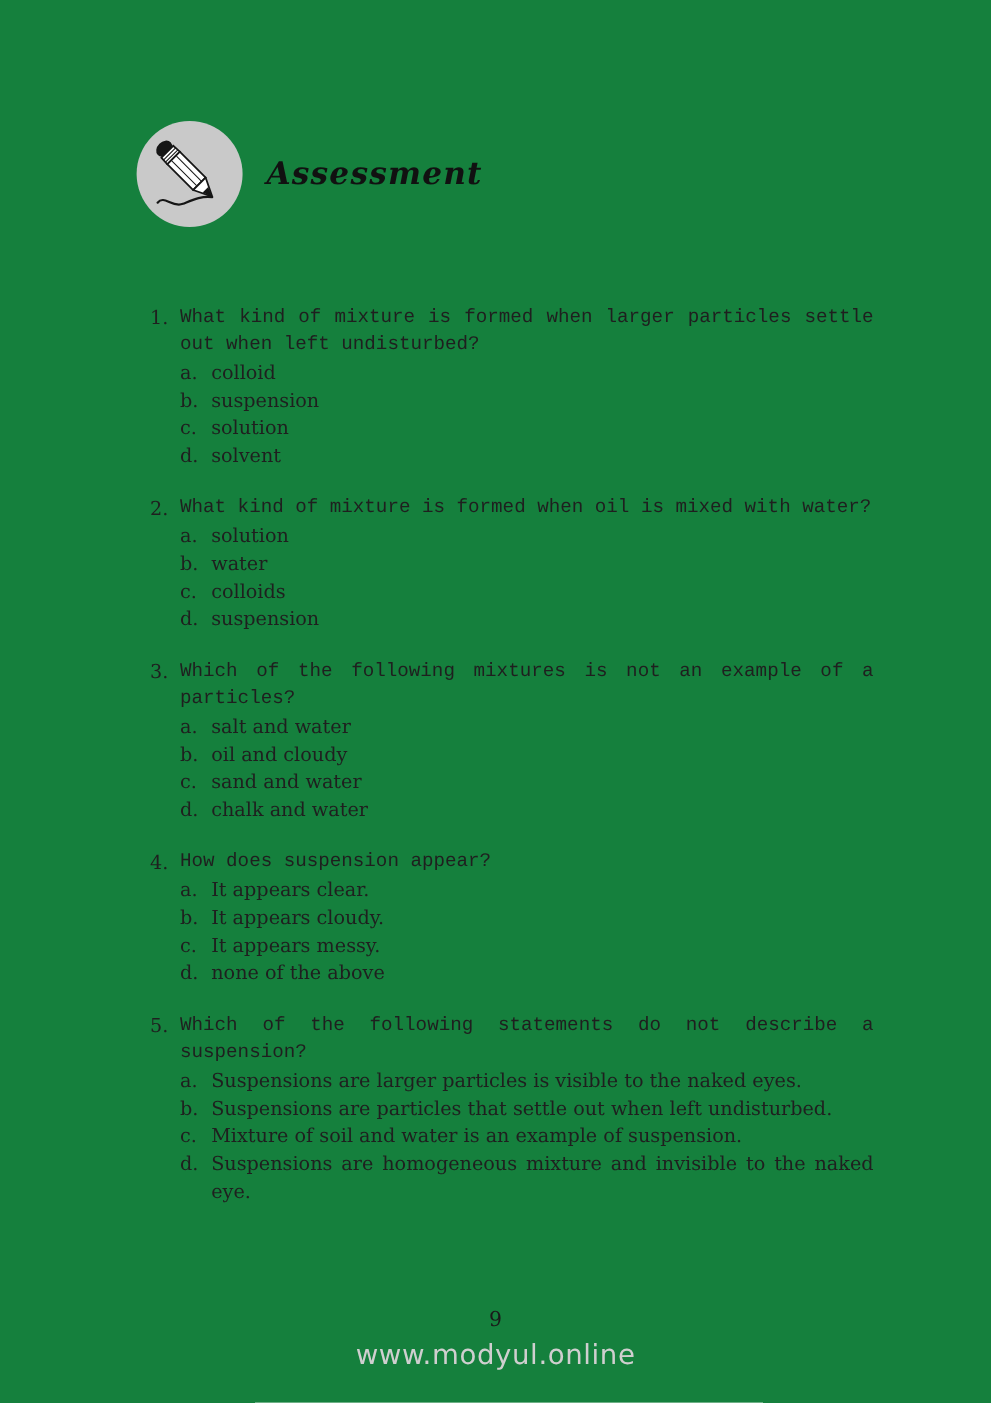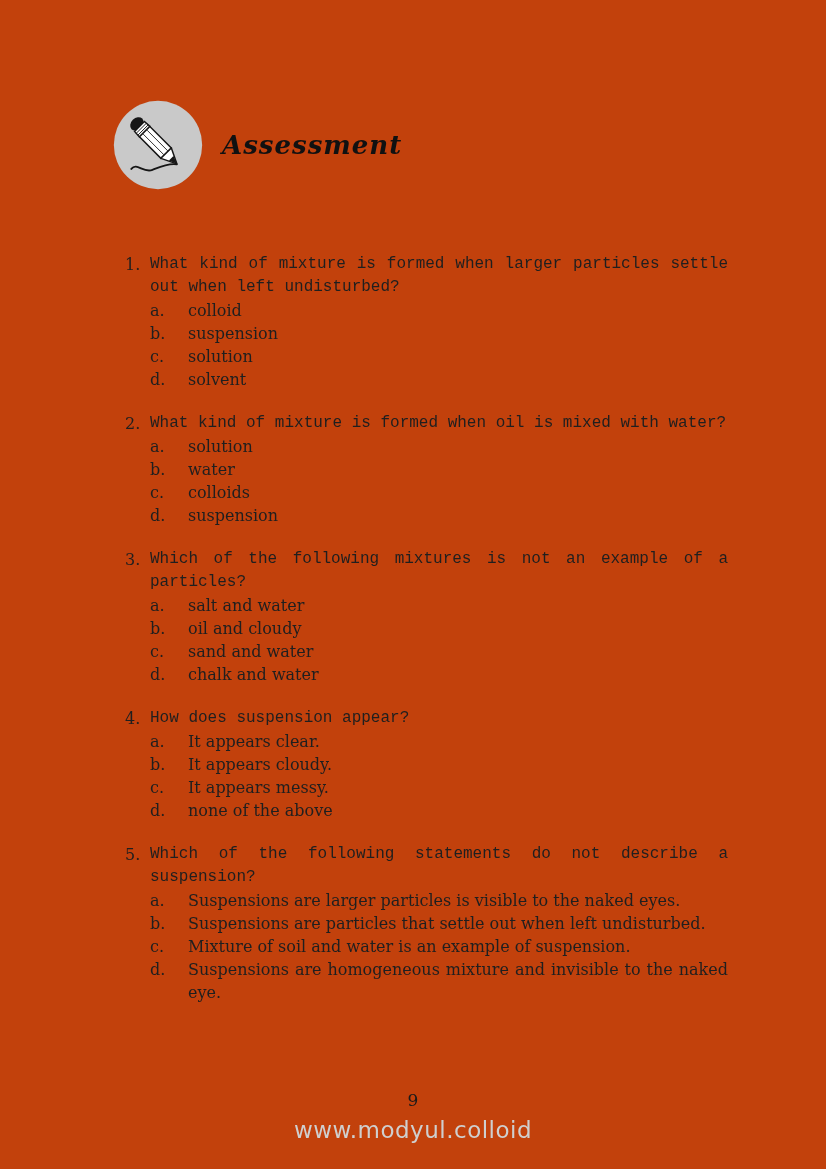"Assessment" .page { background: #c2410c -> #15803d }
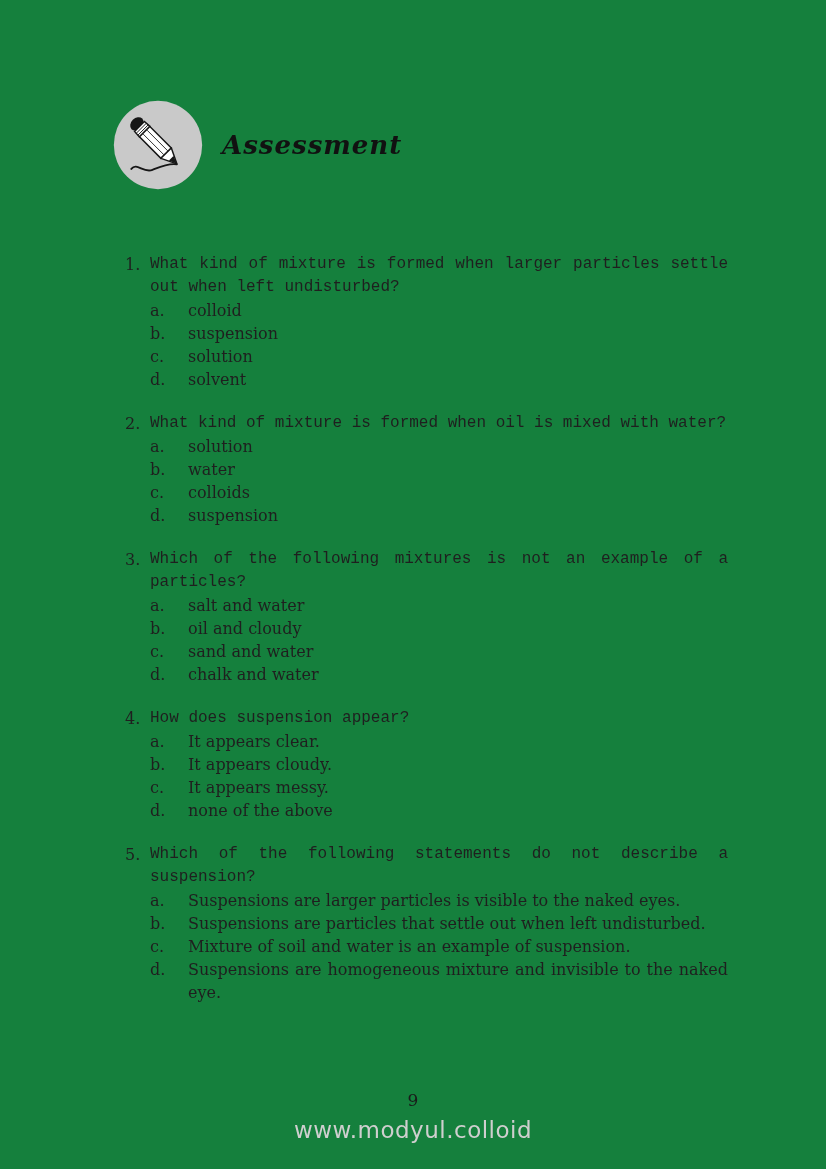"colloid" .opt-text { margin-left: 12px -> none }
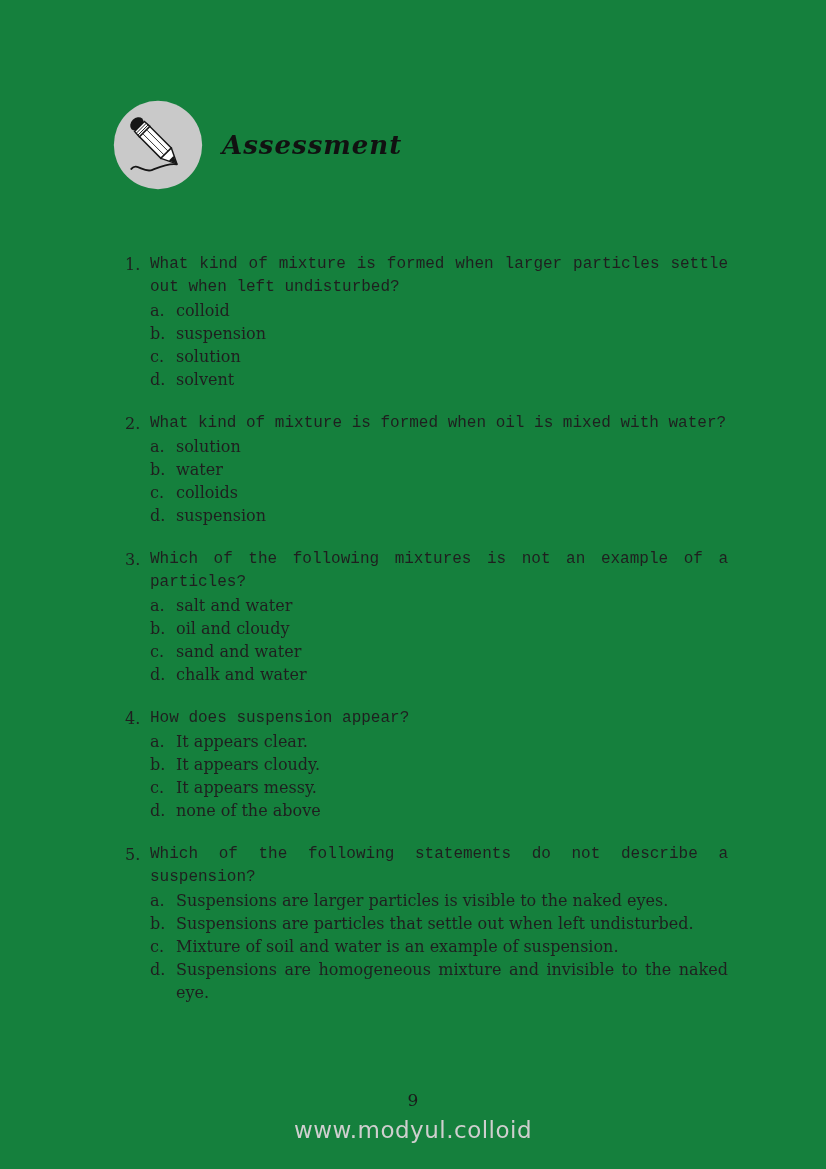"www.modyul.colloid" div.watermark { text: www.modyul.colloid -> www.modyul.online }
